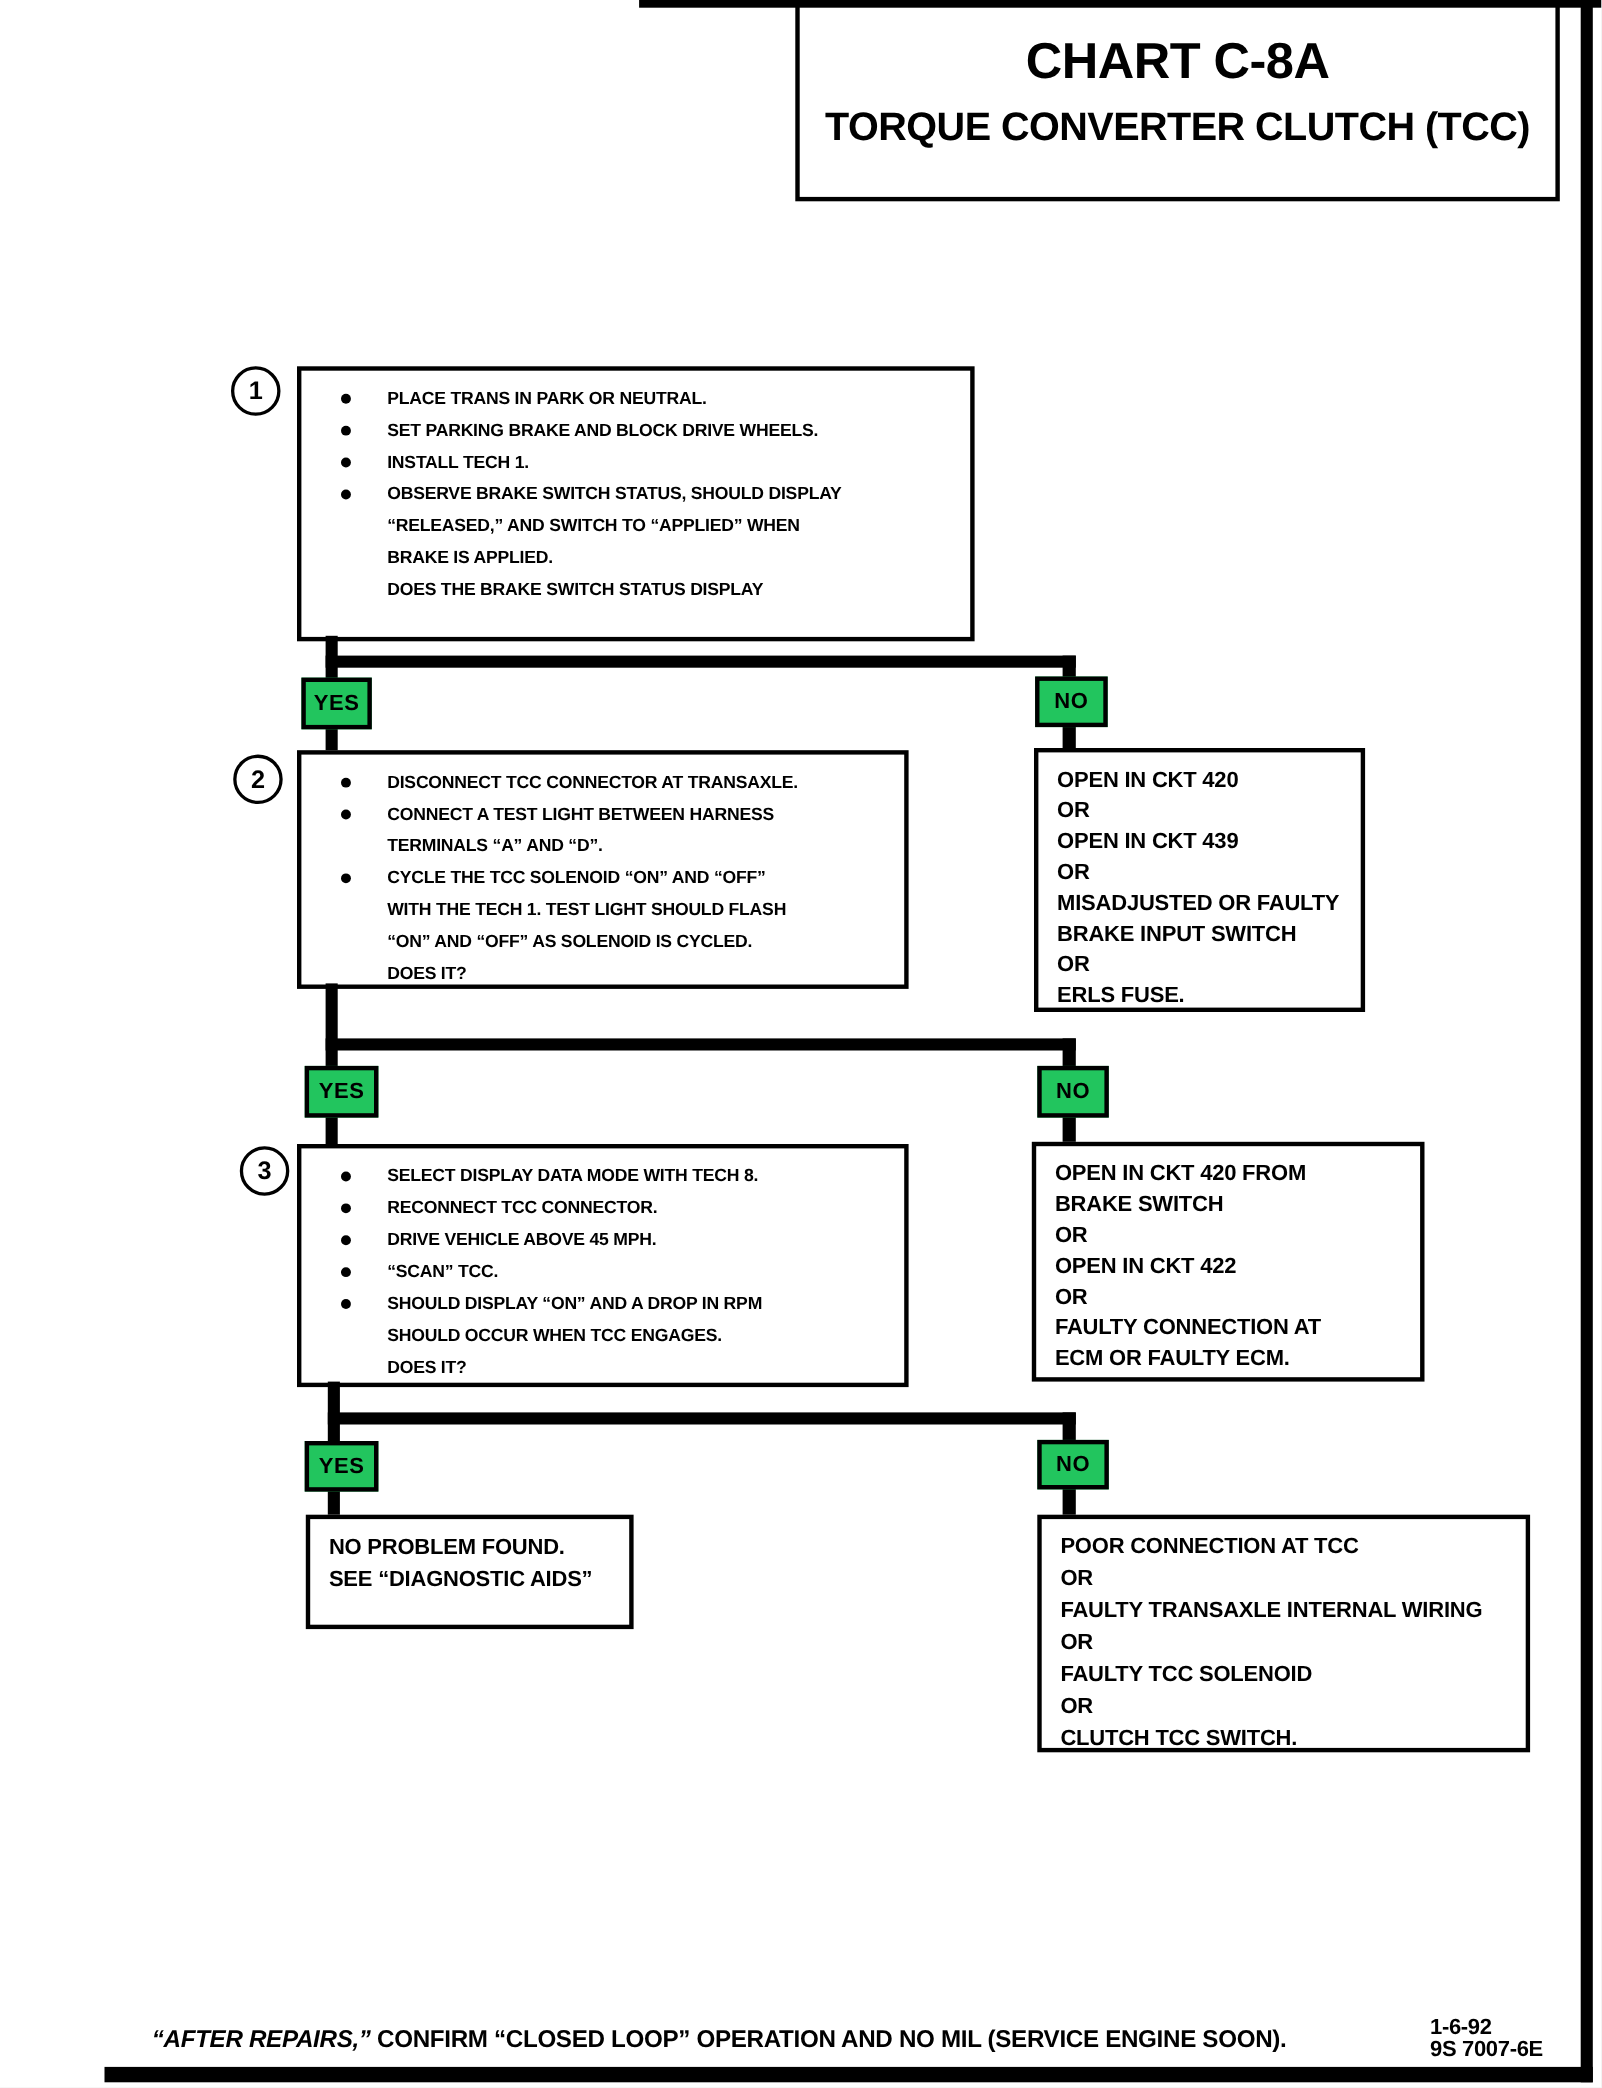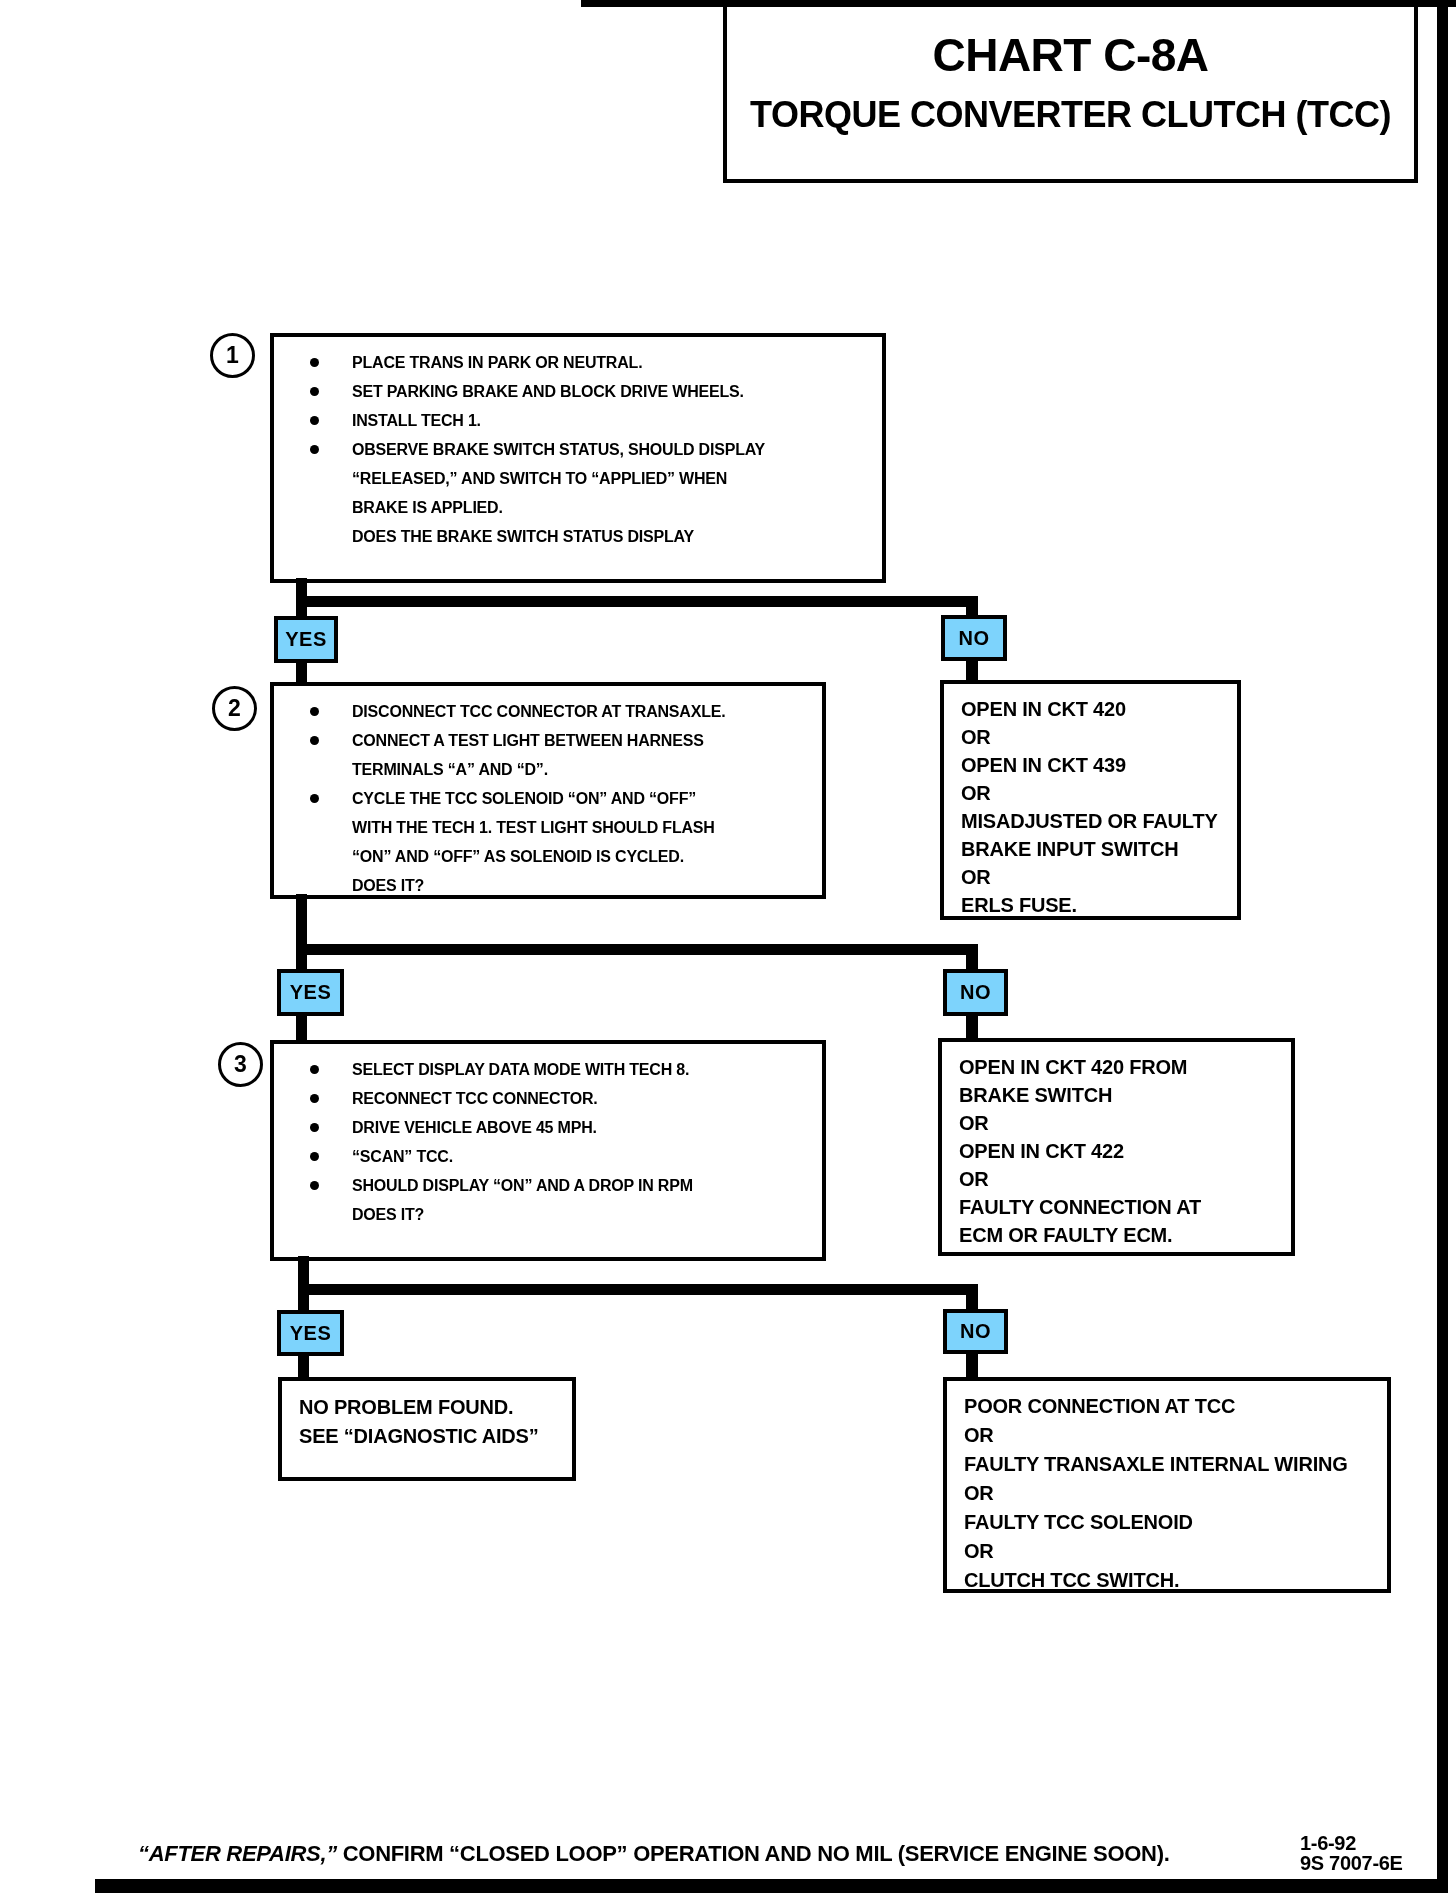"YES" .tag { background: #7dd3fc -> #22c55e }
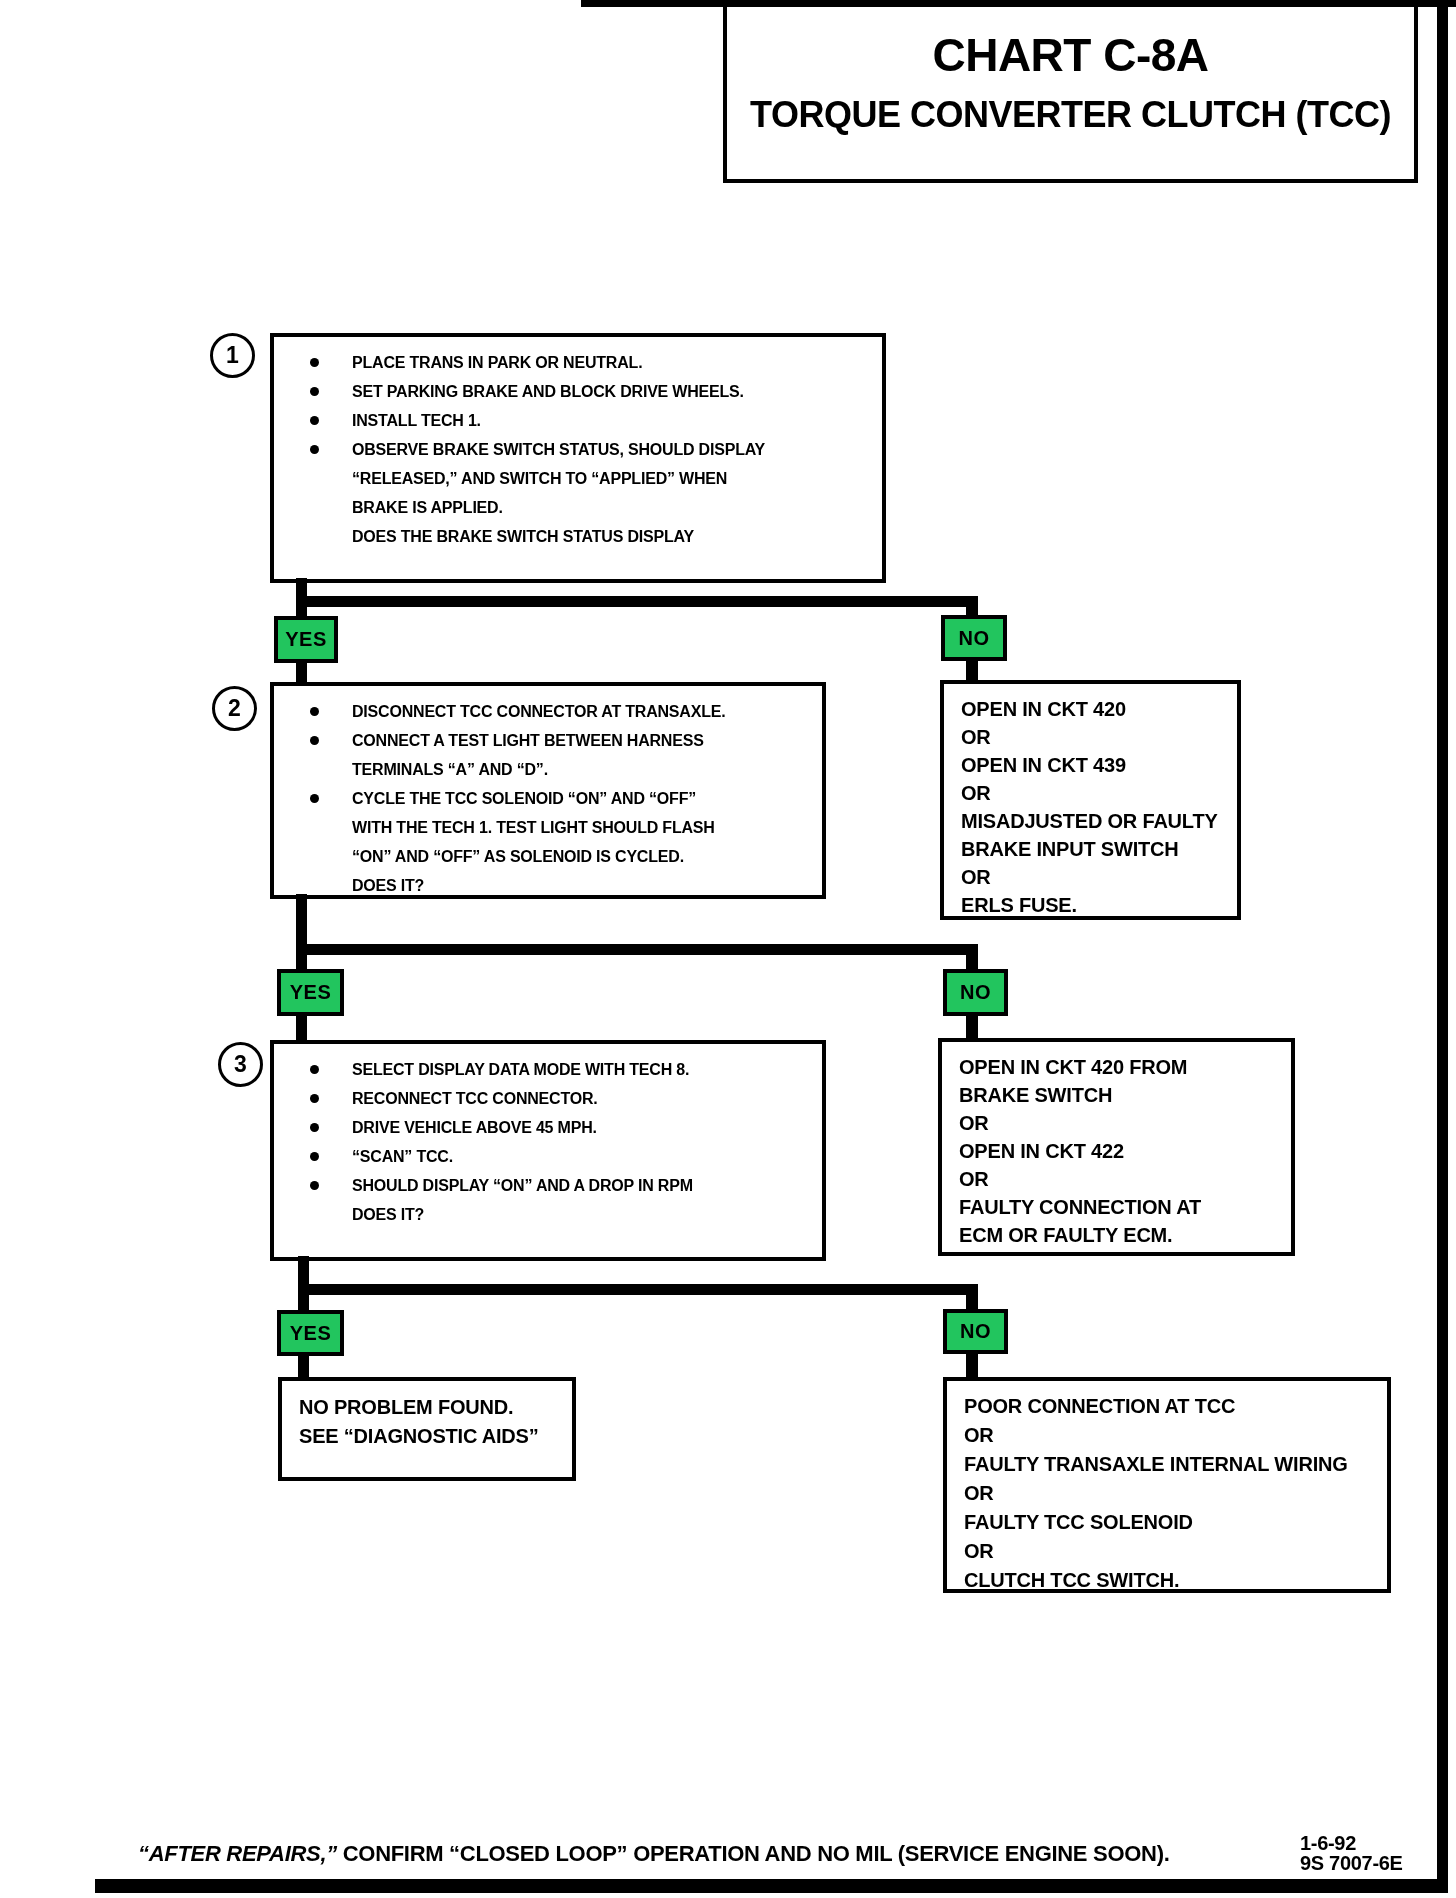"SHOULD OCCUR WHEN TCC ENGAGES." div.bline { html: none -> <div> <span></span> <span>SHOULD OCCUR WHEN TCC ENGAGES.</span> </div> }
